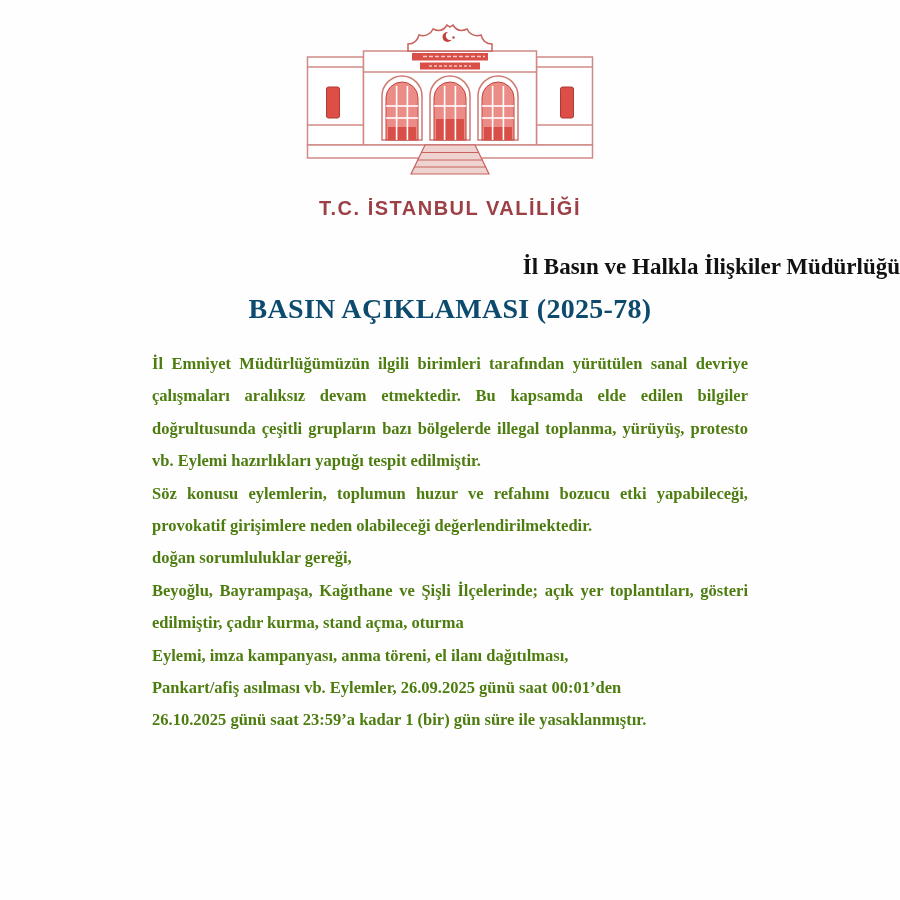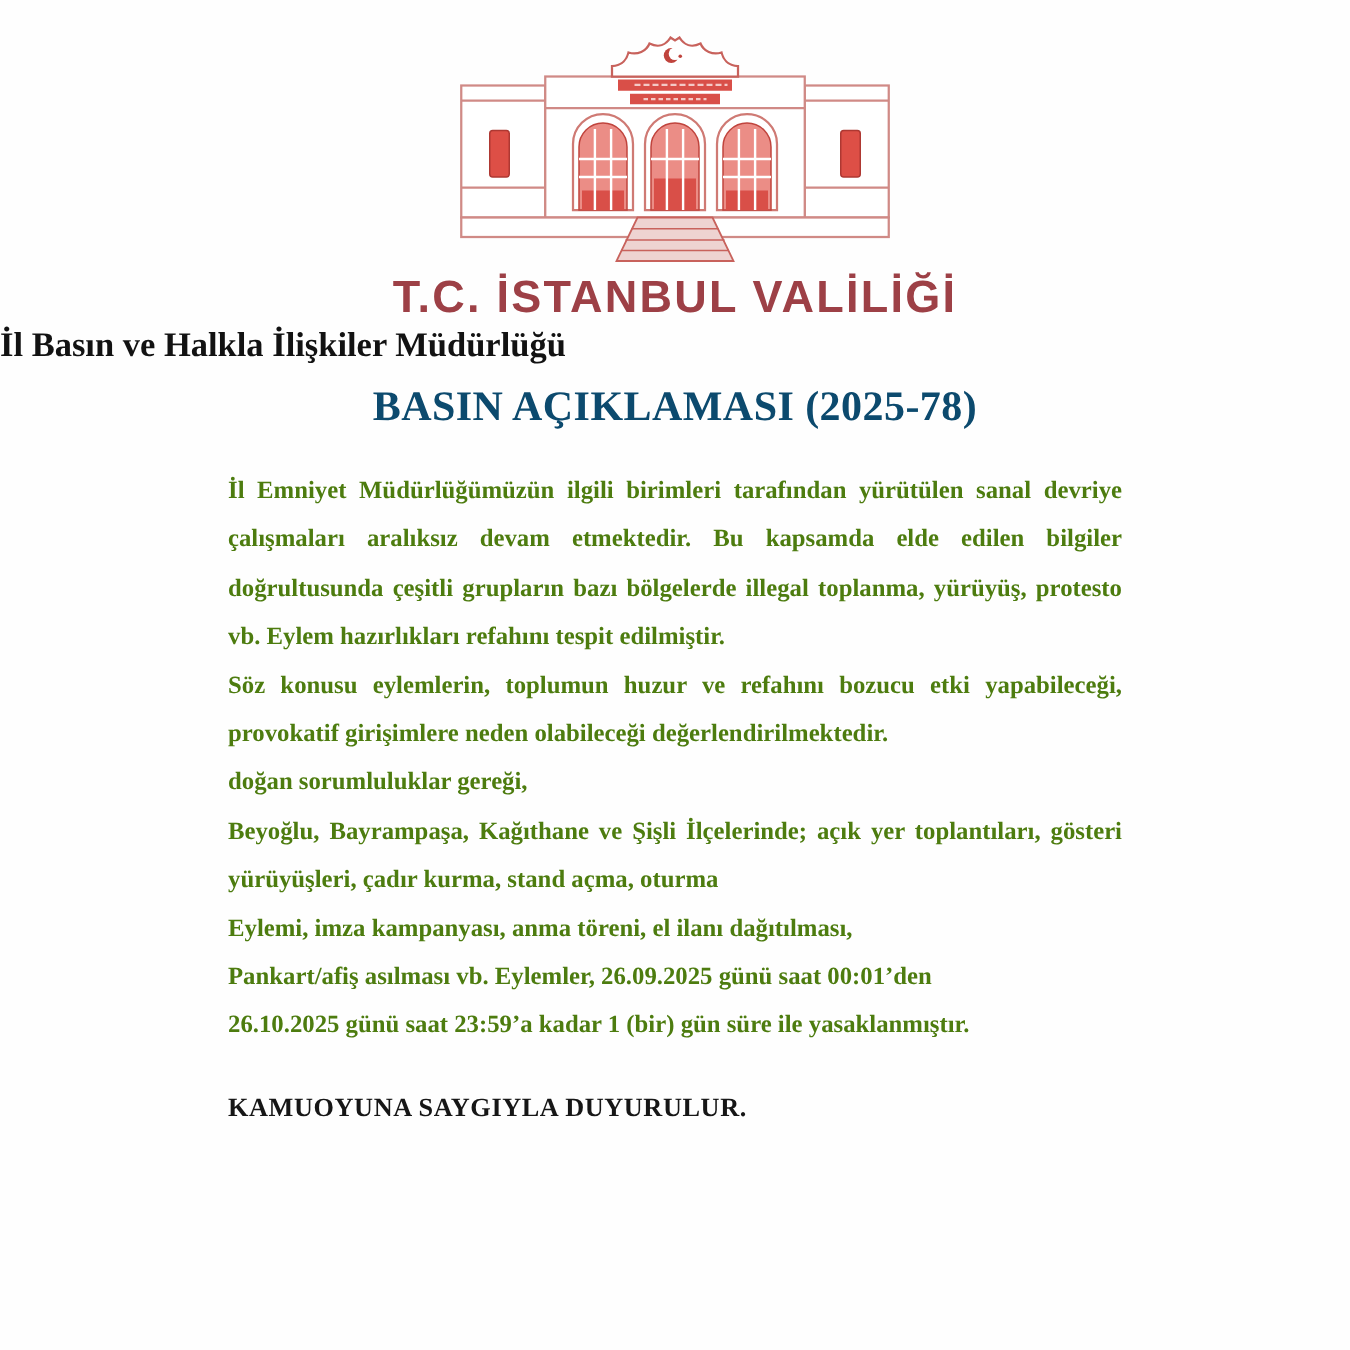"T.C. İSTANBUL VALİLİĞİ" .logo-caption { font-size: 30px -> 20px; margin-top: 2px -> 12px }
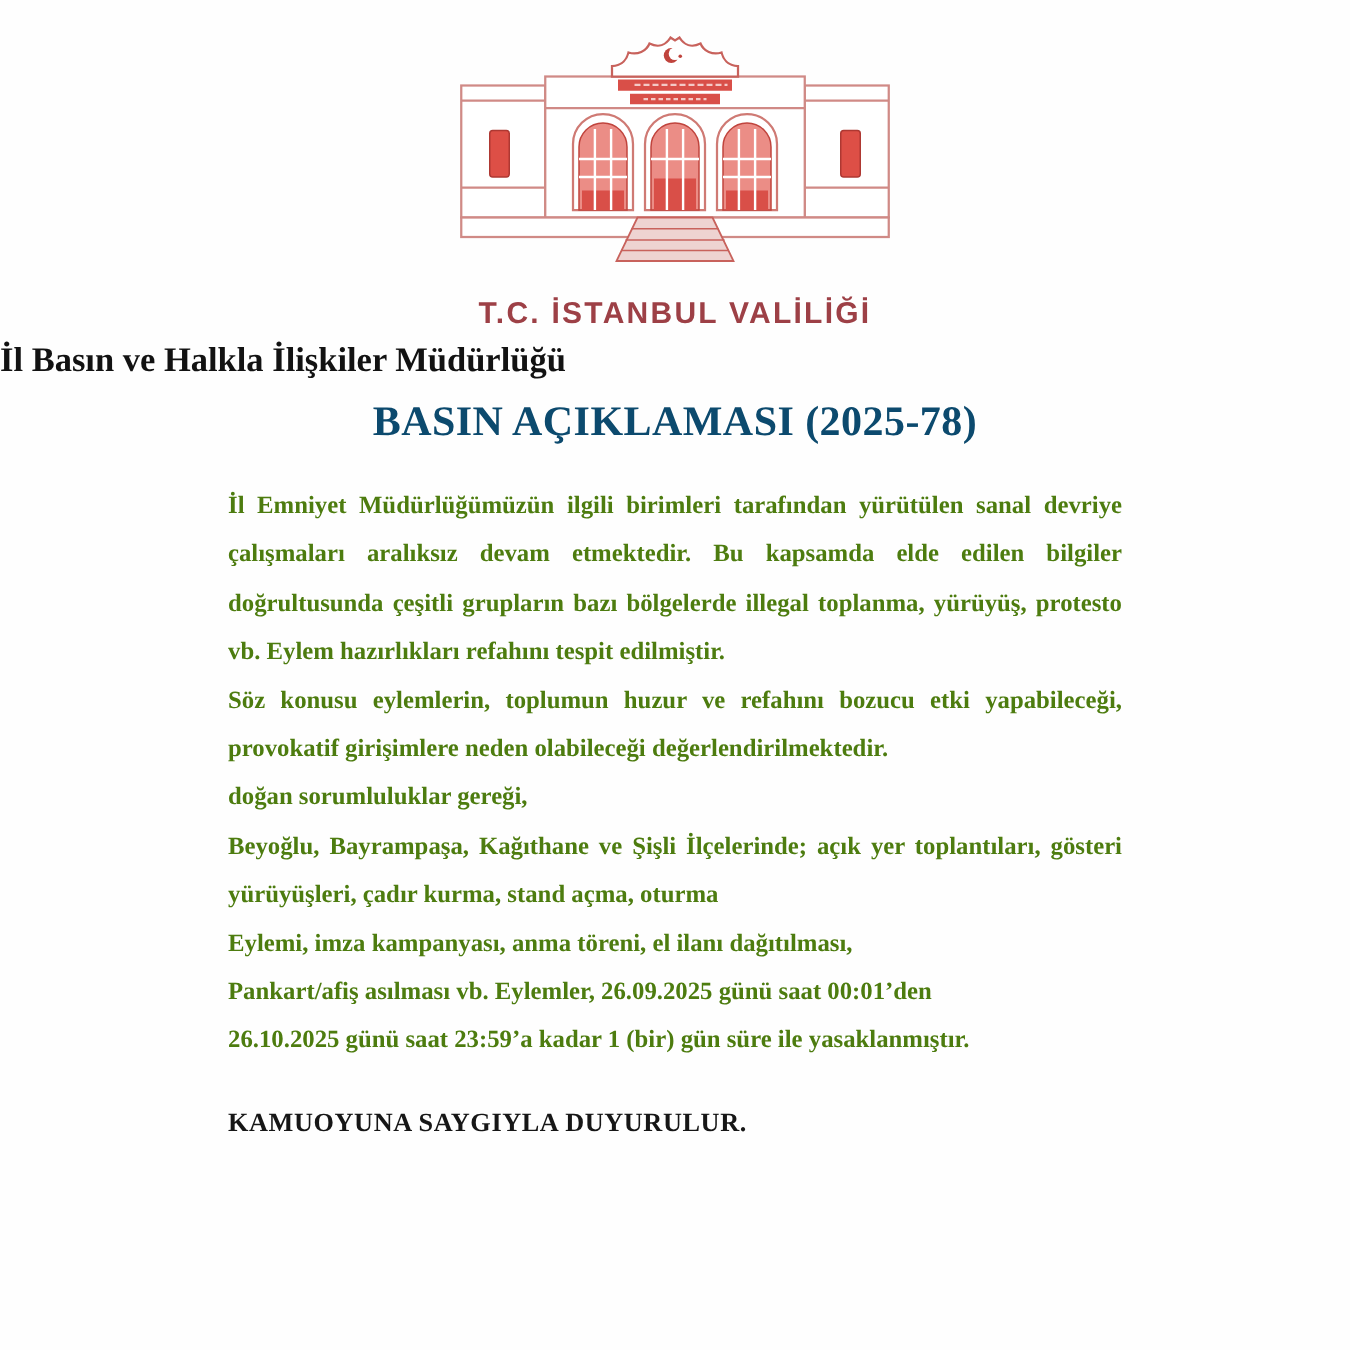"İl Basın ve Halkla İlişkiler" .dept-heading { margin-top: none -> 28px; text-align: left -> right }
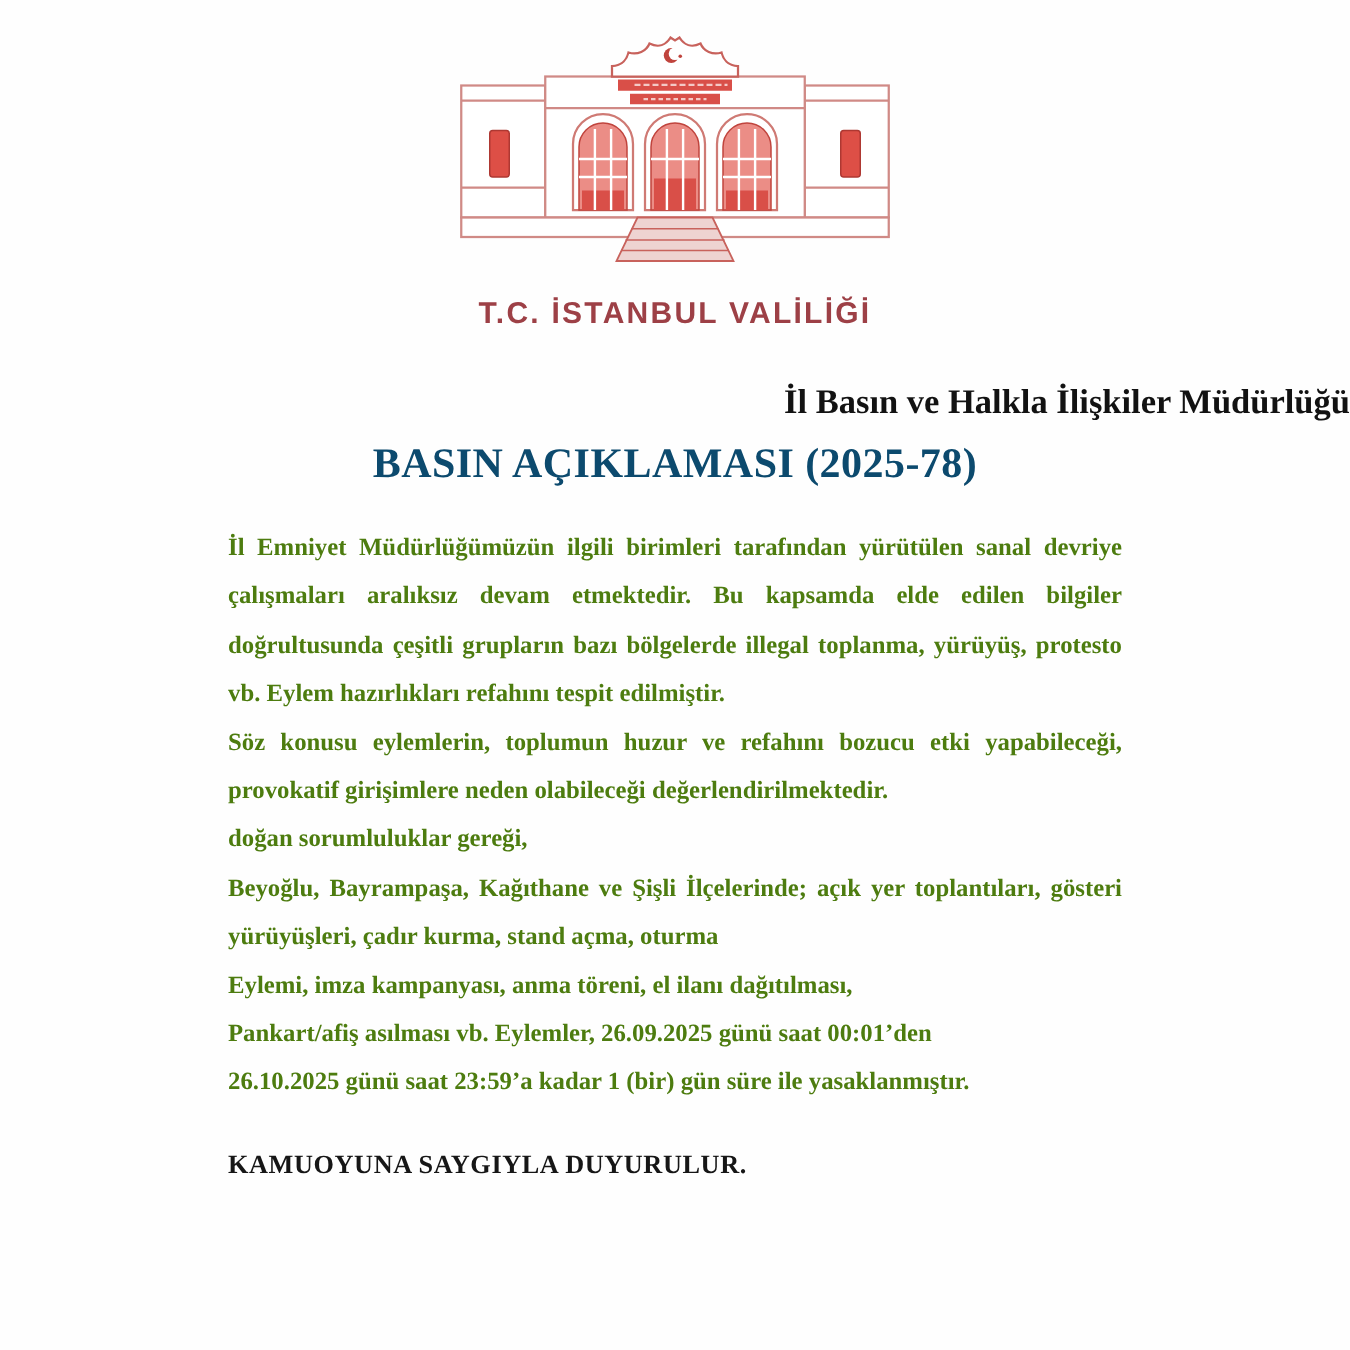"vb. Eylem hazırlıkları refahını tespit" div.line { text: Eylem hazırlıkları refahını -> Eylemi hazırlıkları yaptığı }
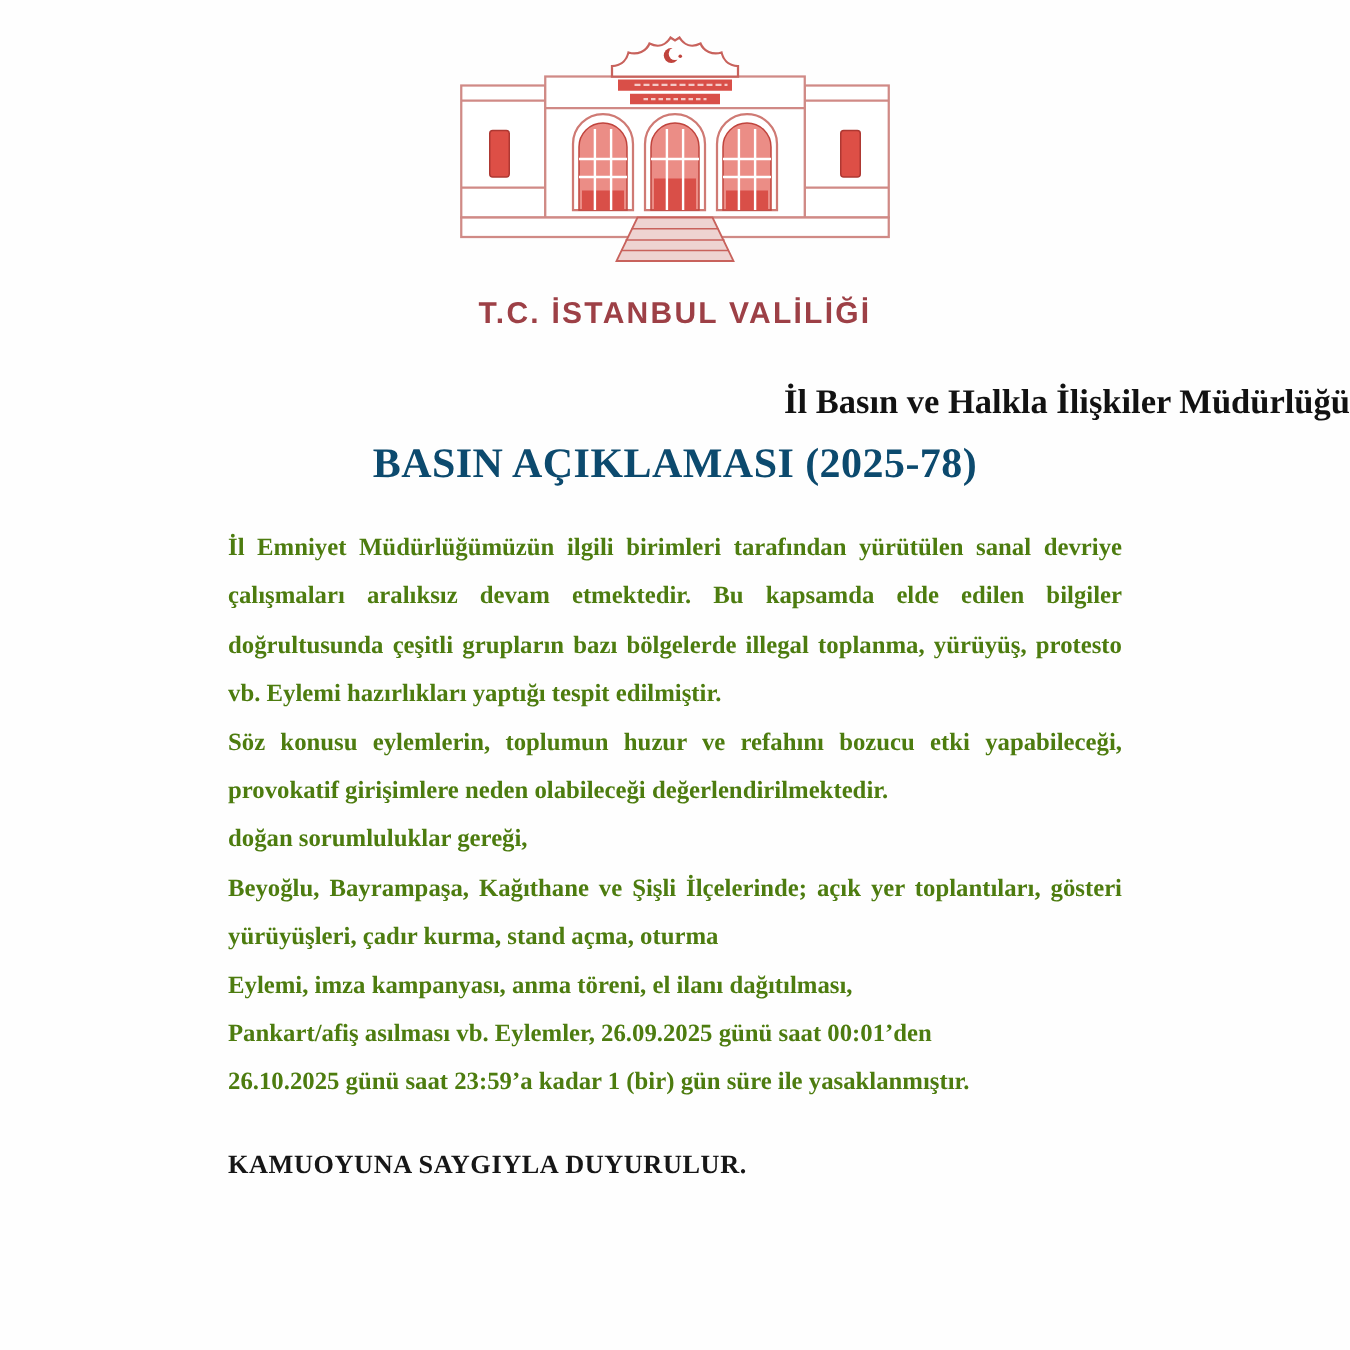"yürüyüşleri, çadır kurma, stand açma," div.line { text: yürüyüşleri -> edilmiştir }
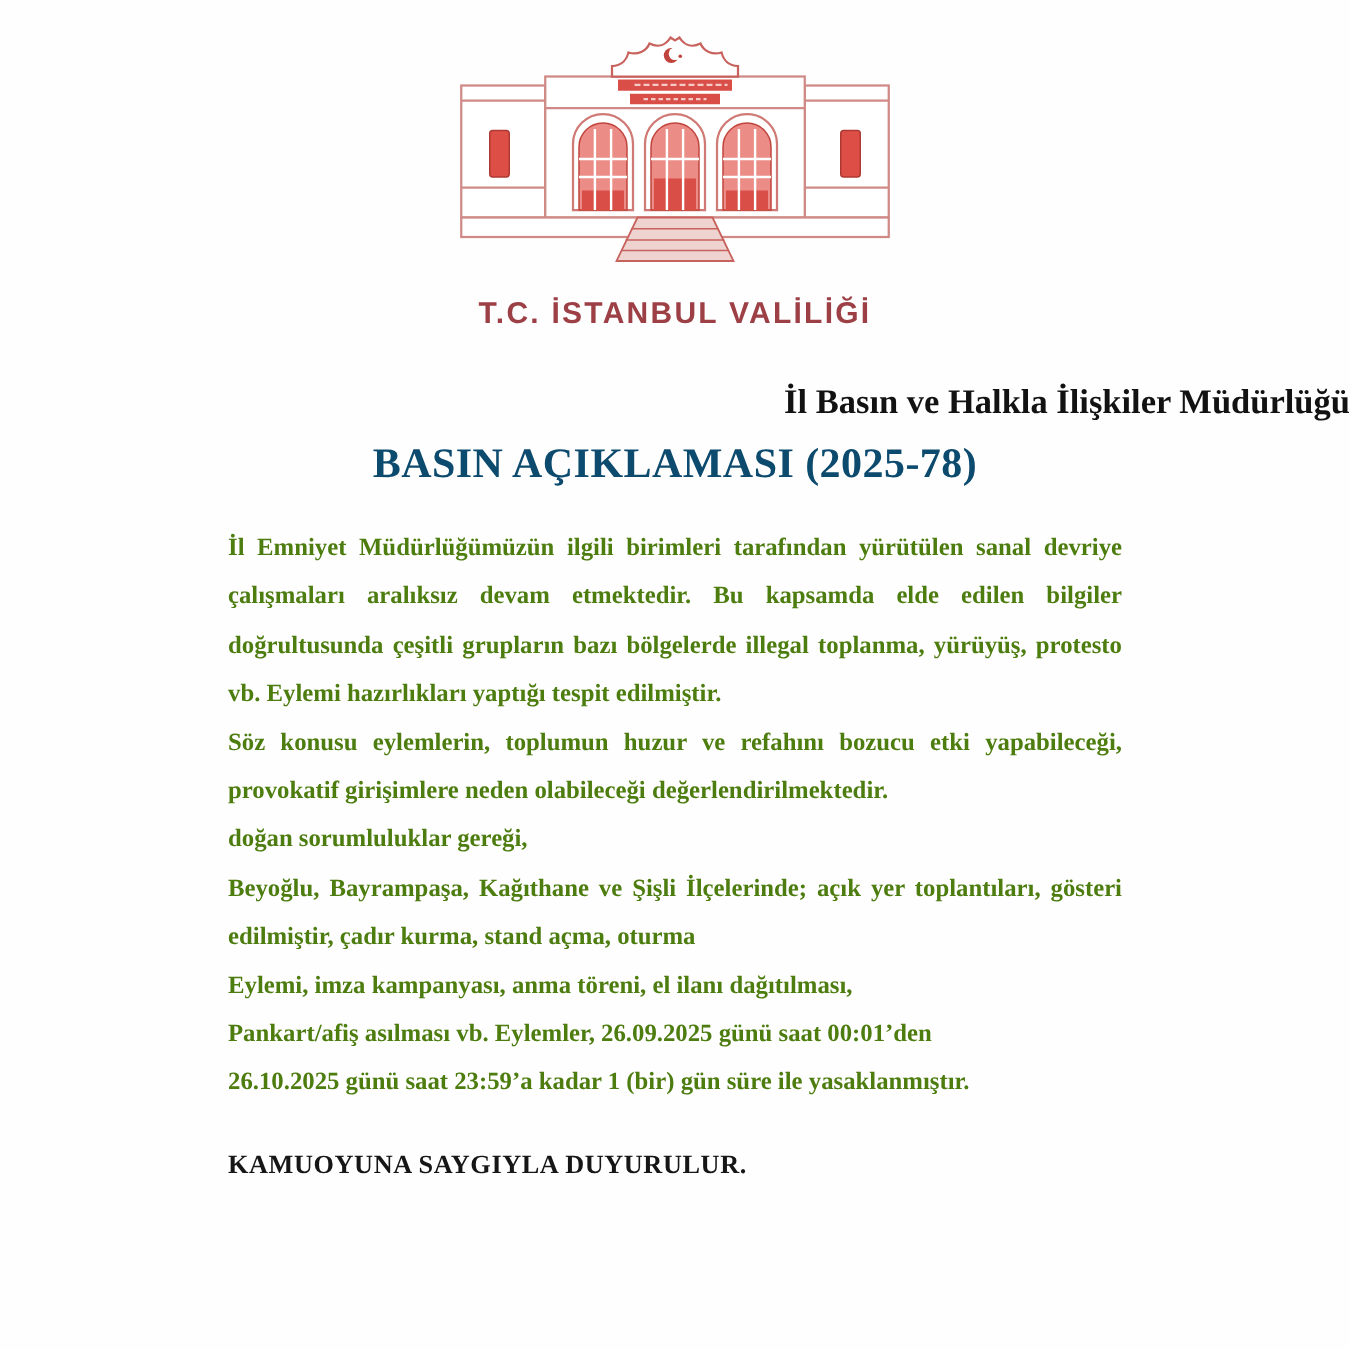"KAMUOYUNA SAYGIYLA DUYURULUR." div.closing { html: <div>KAMUOYUNA SAYGIYLA DUYURULUR.</div> -> none }
